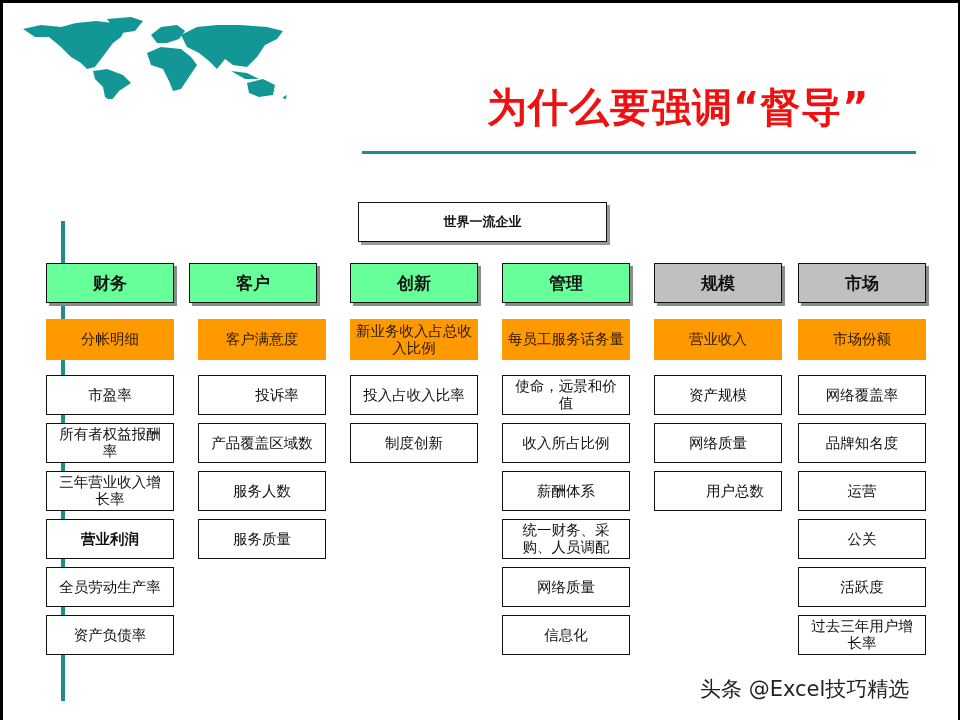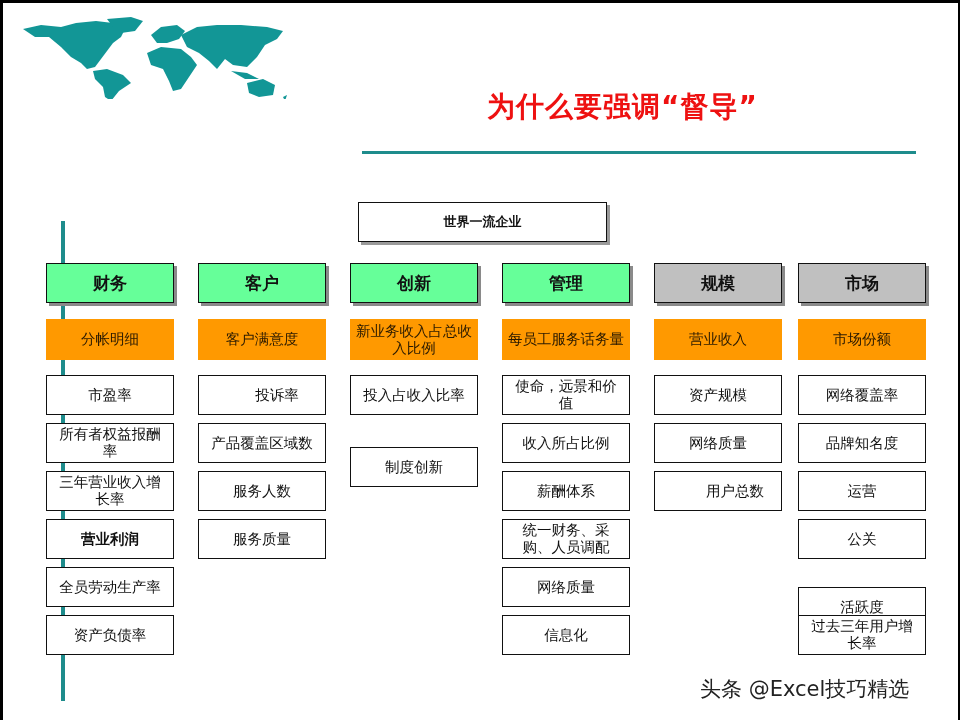"为什么要强调“督导”" .title { font-size: 28px -> 40px }
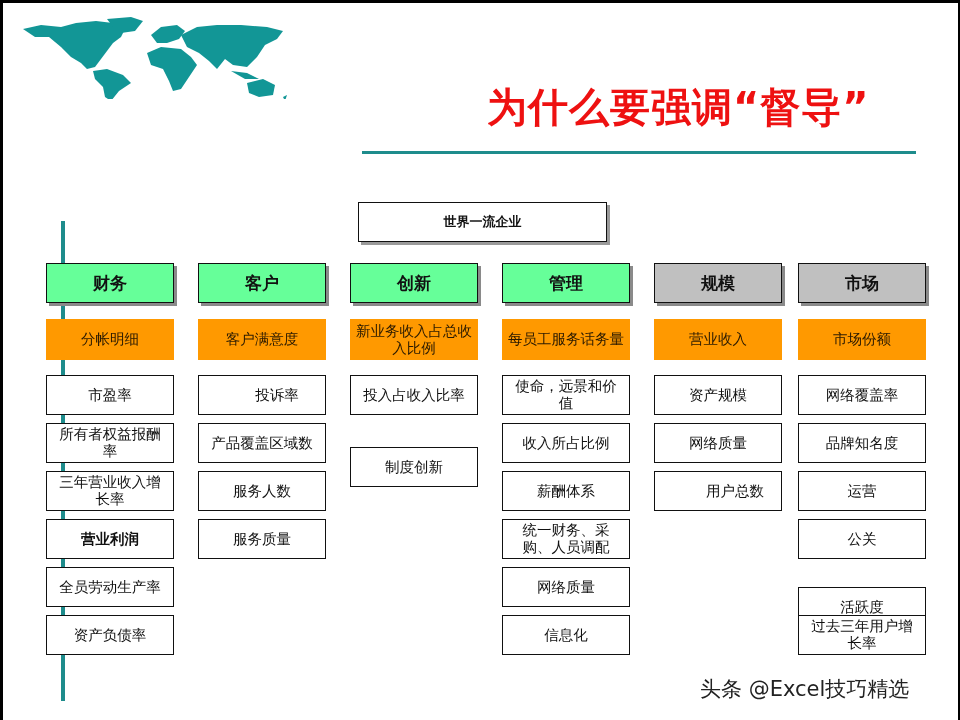"客户" div.box { left: 195px -> 186px }
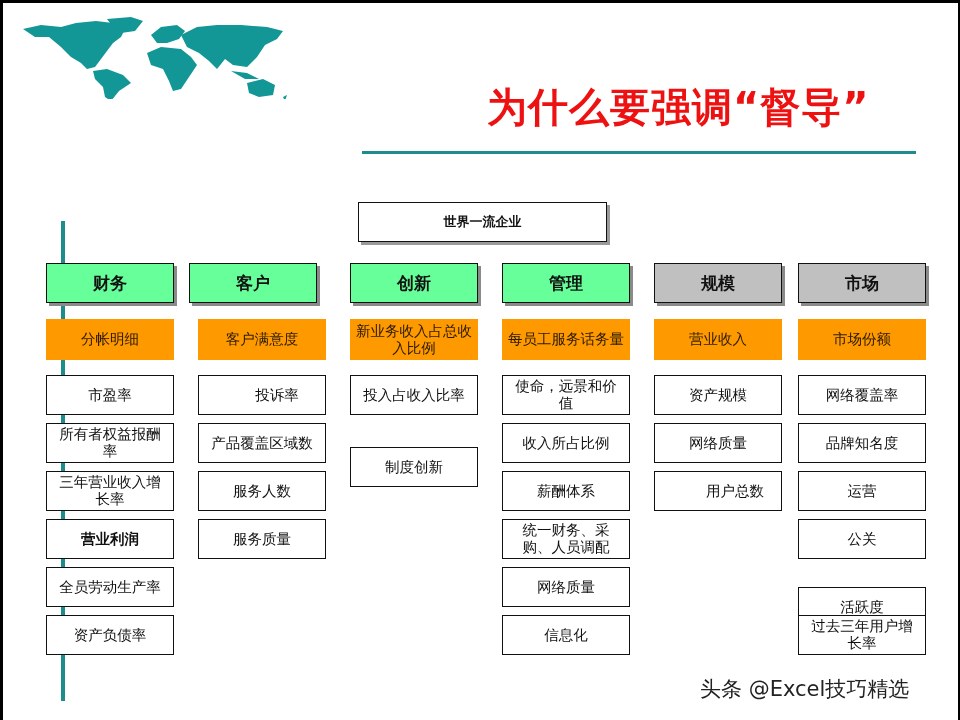"制度创新" div.box { top: 444px -> 420px }
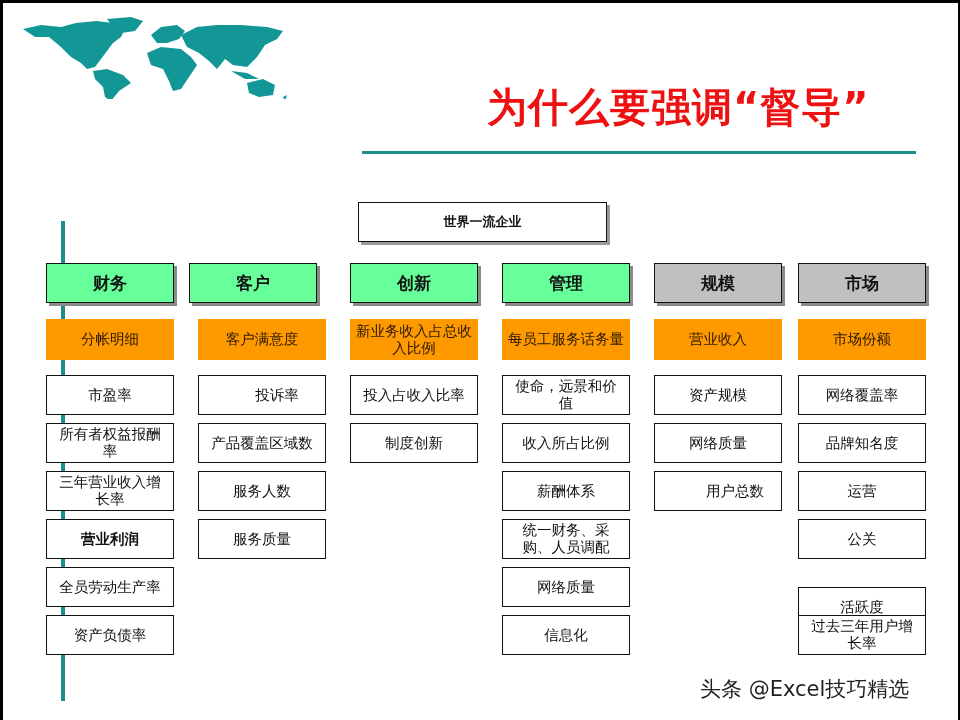"活跃度" div.box { top: 584px -> 564px }
